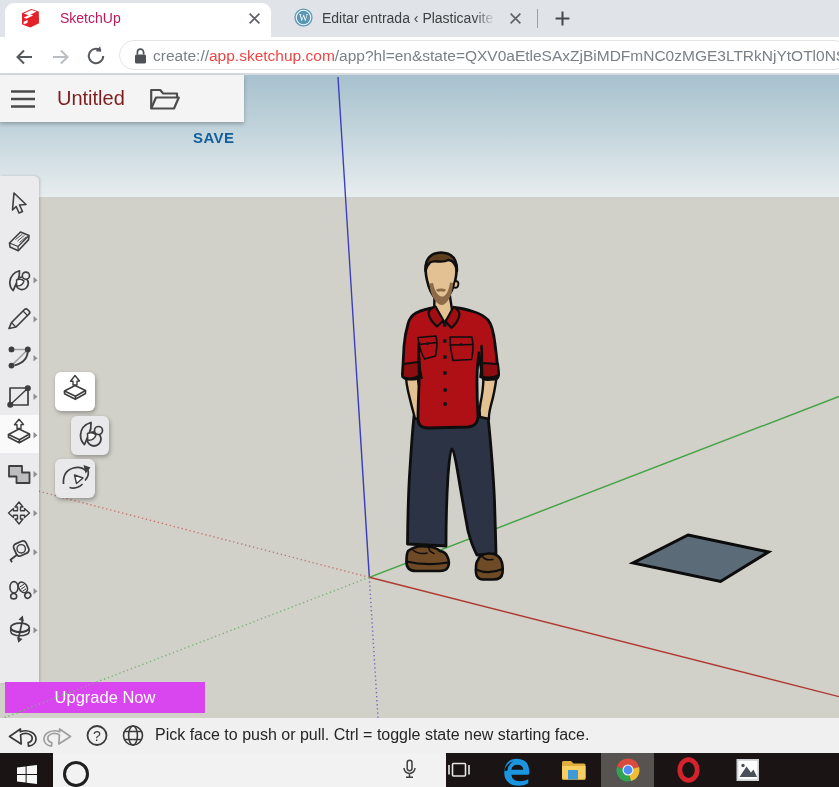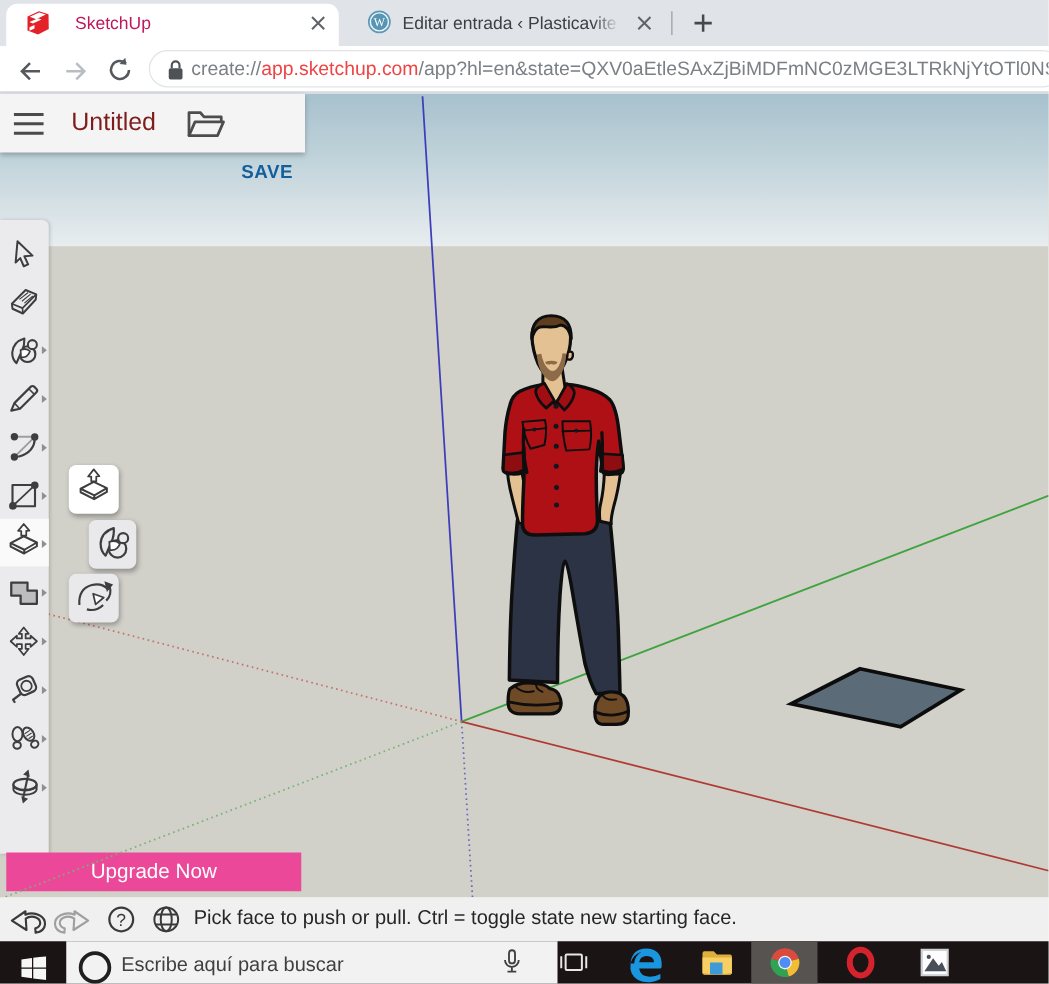"Upgrade Now" div.abs { background: #ec4899 -> #d946ef; width: 236px -> 200px }
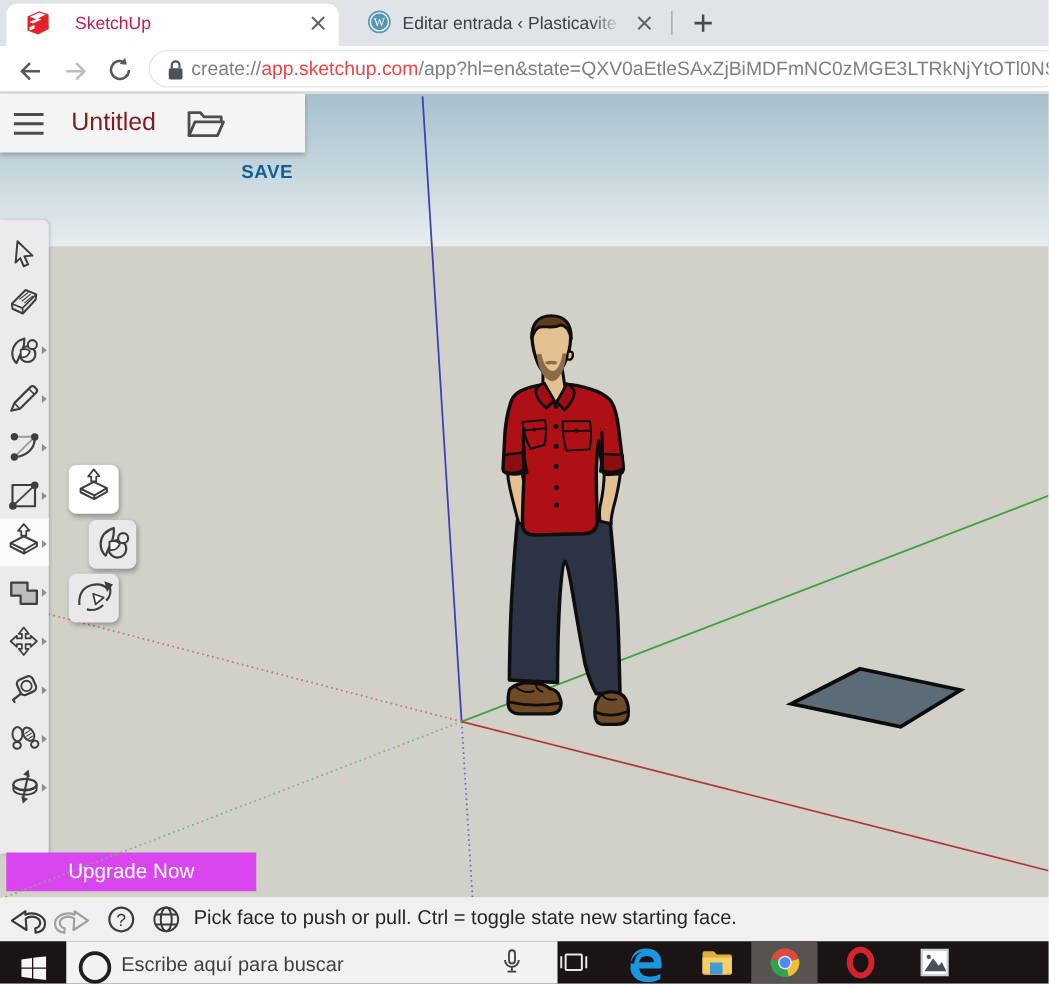"Escribe aquí para buscar" div.abs { html: <div>Escribe aquí para buscar</div> -> none }
